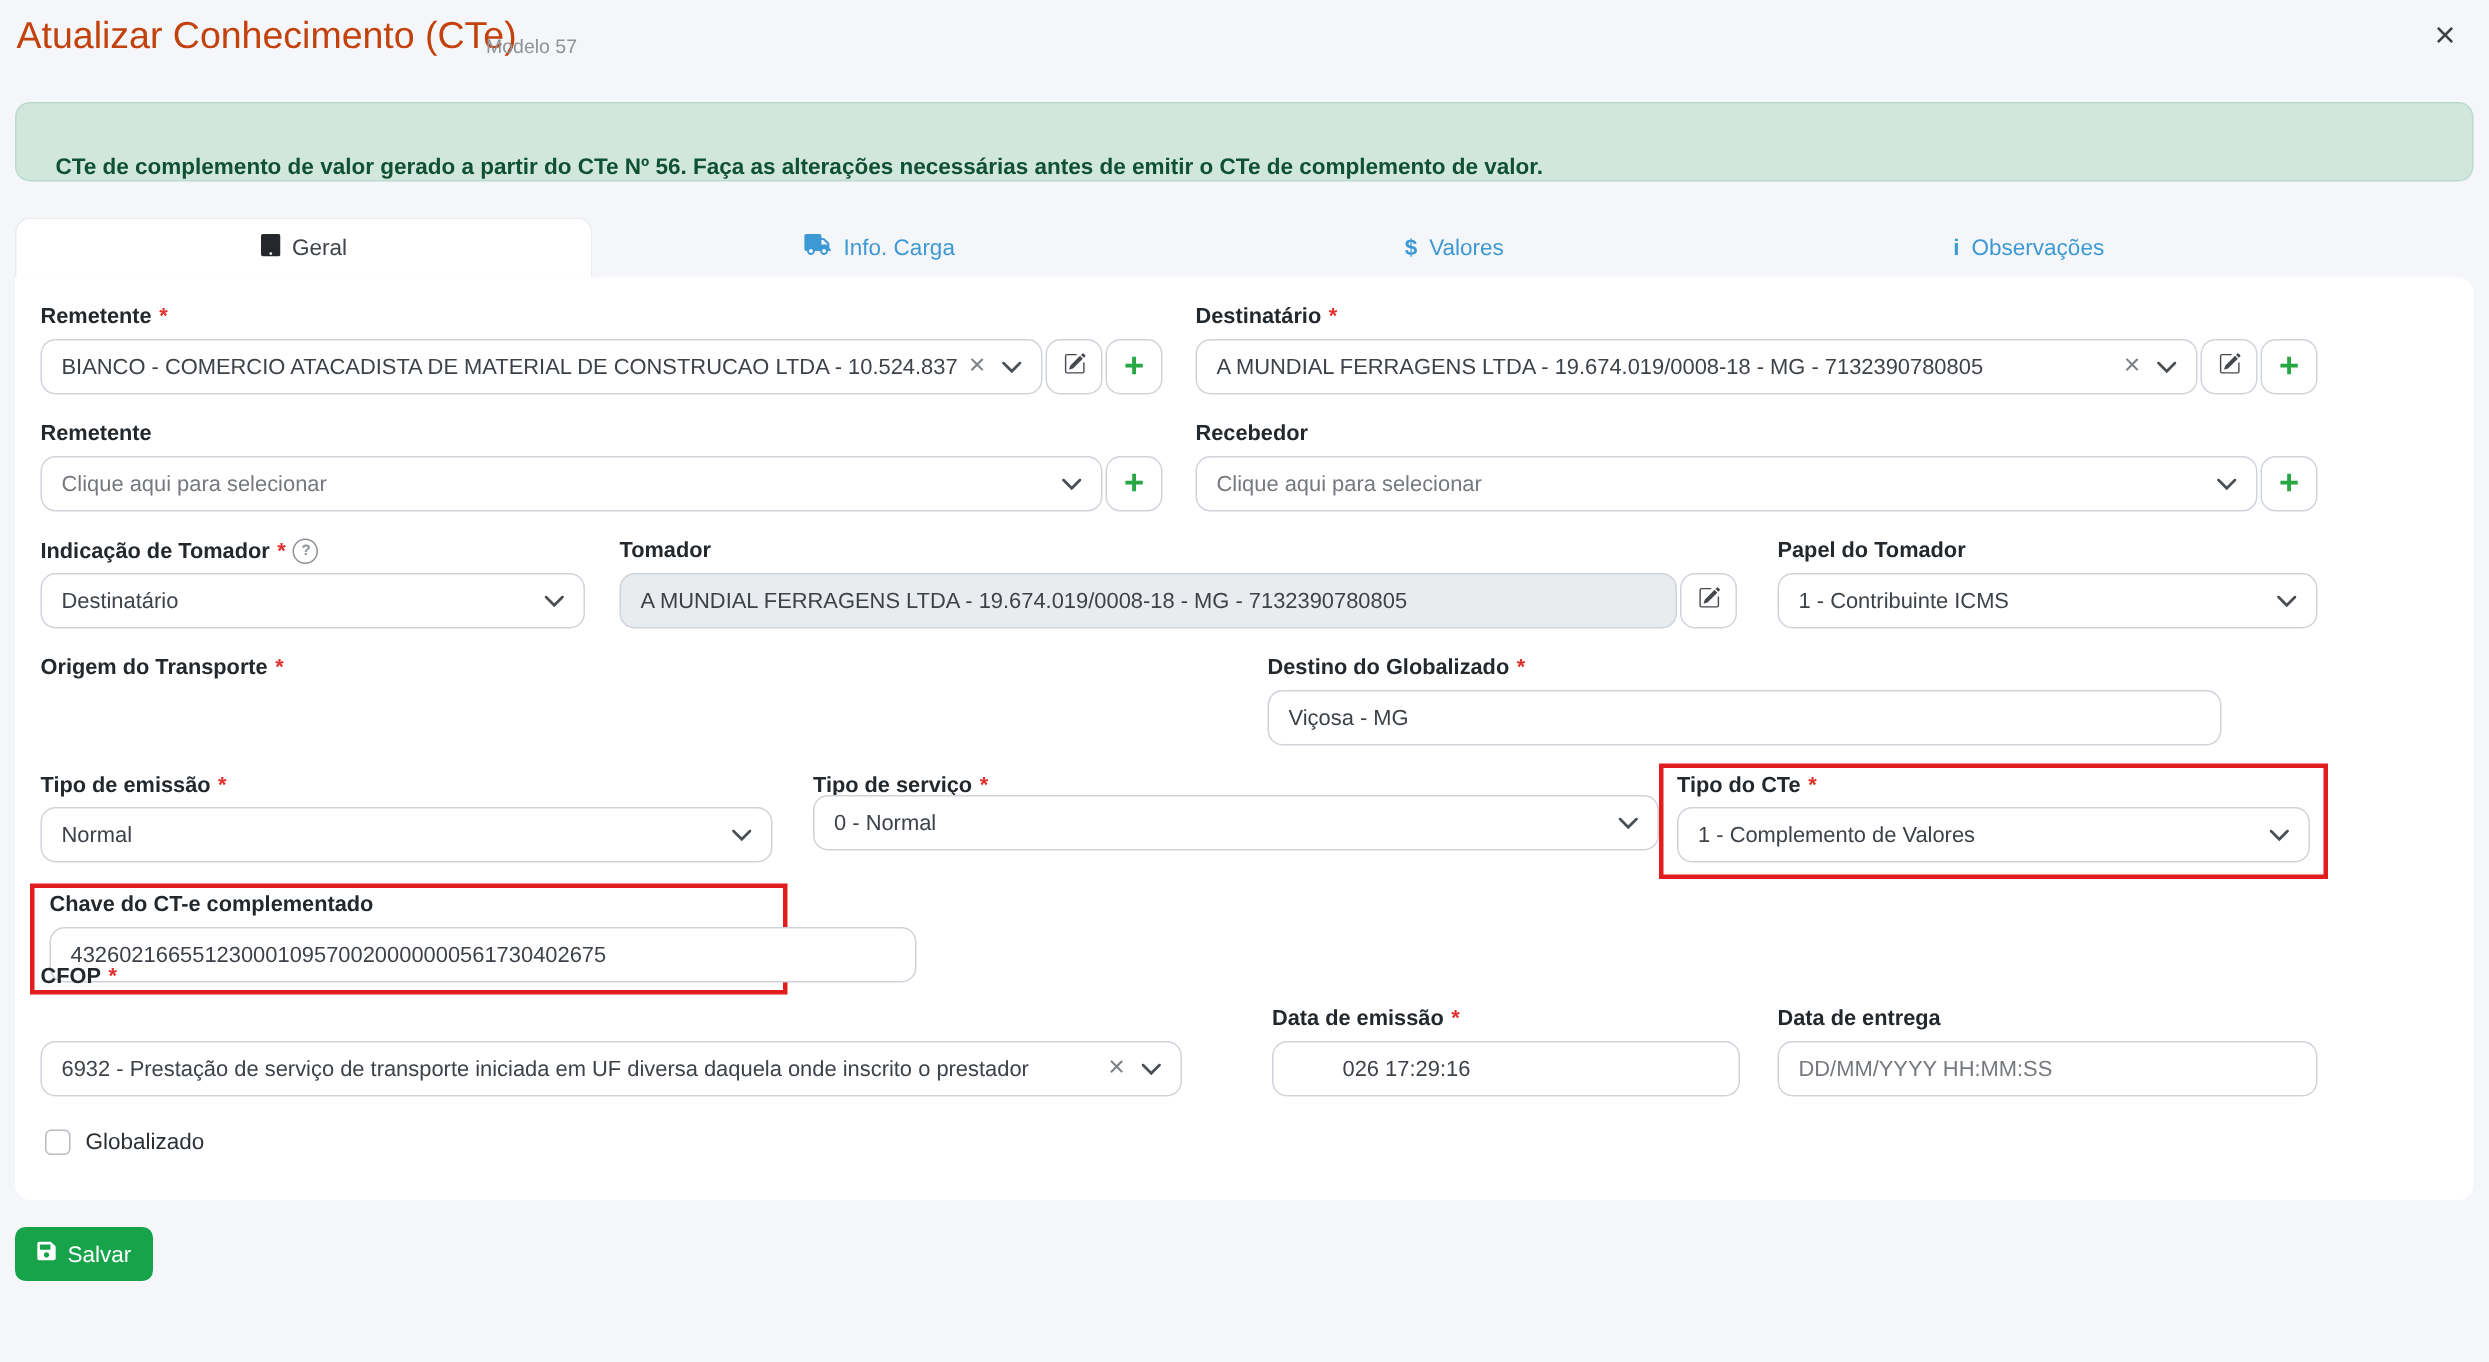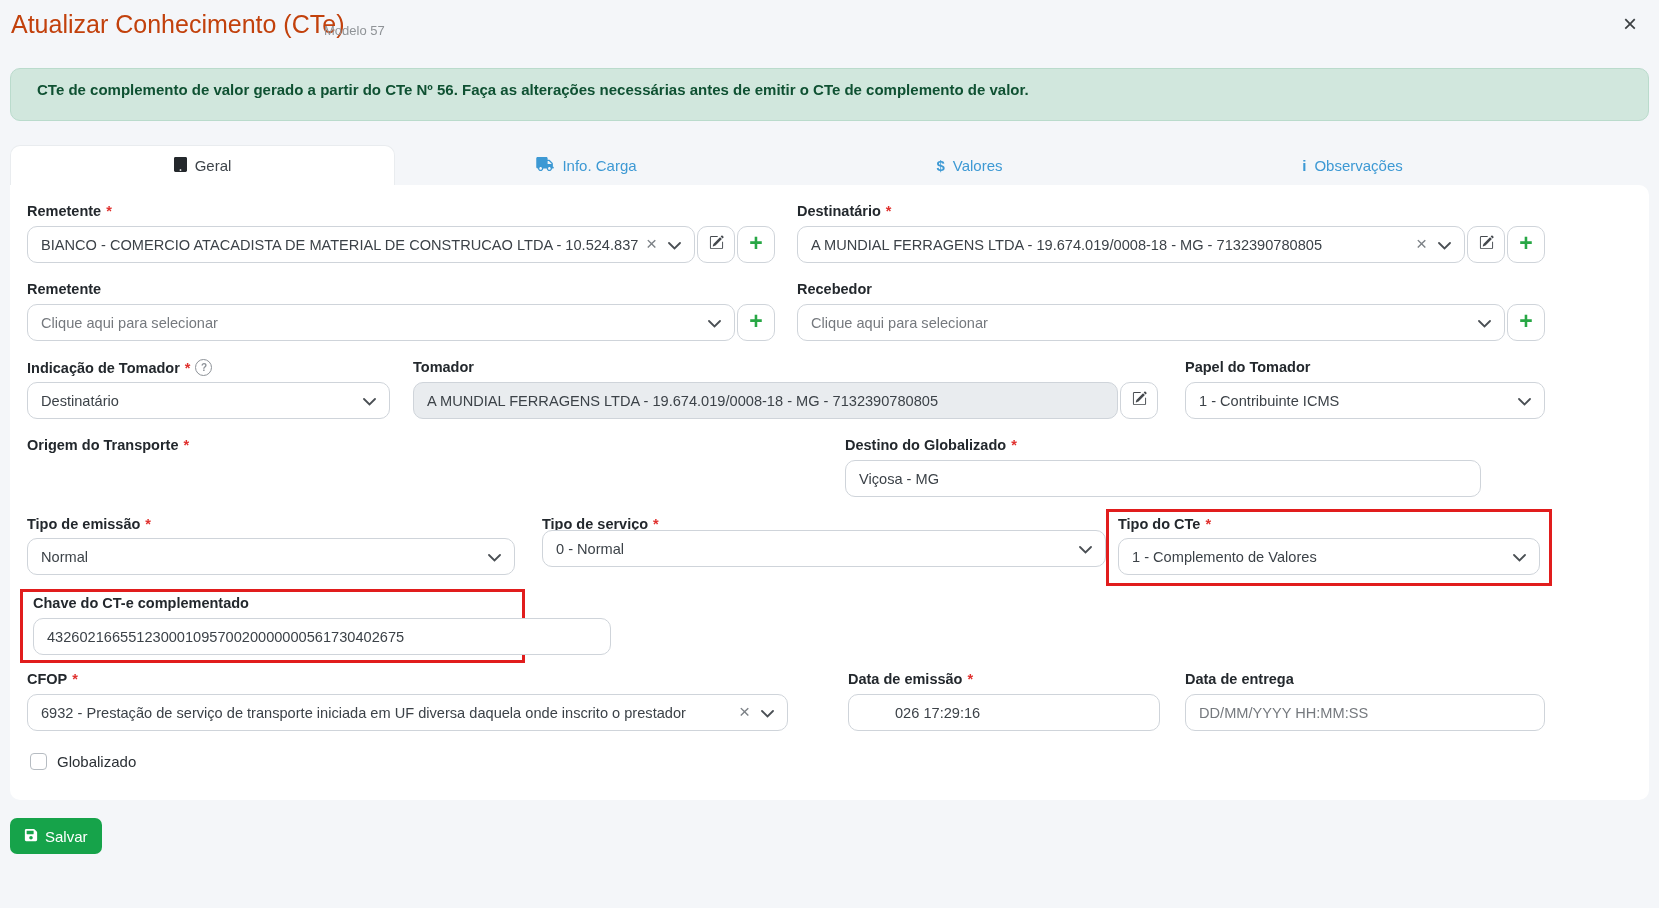"CTe de complemento de valor" .alert { align-items: flex-start -> flex-end; padding: 12px 26px -> 0 26px }
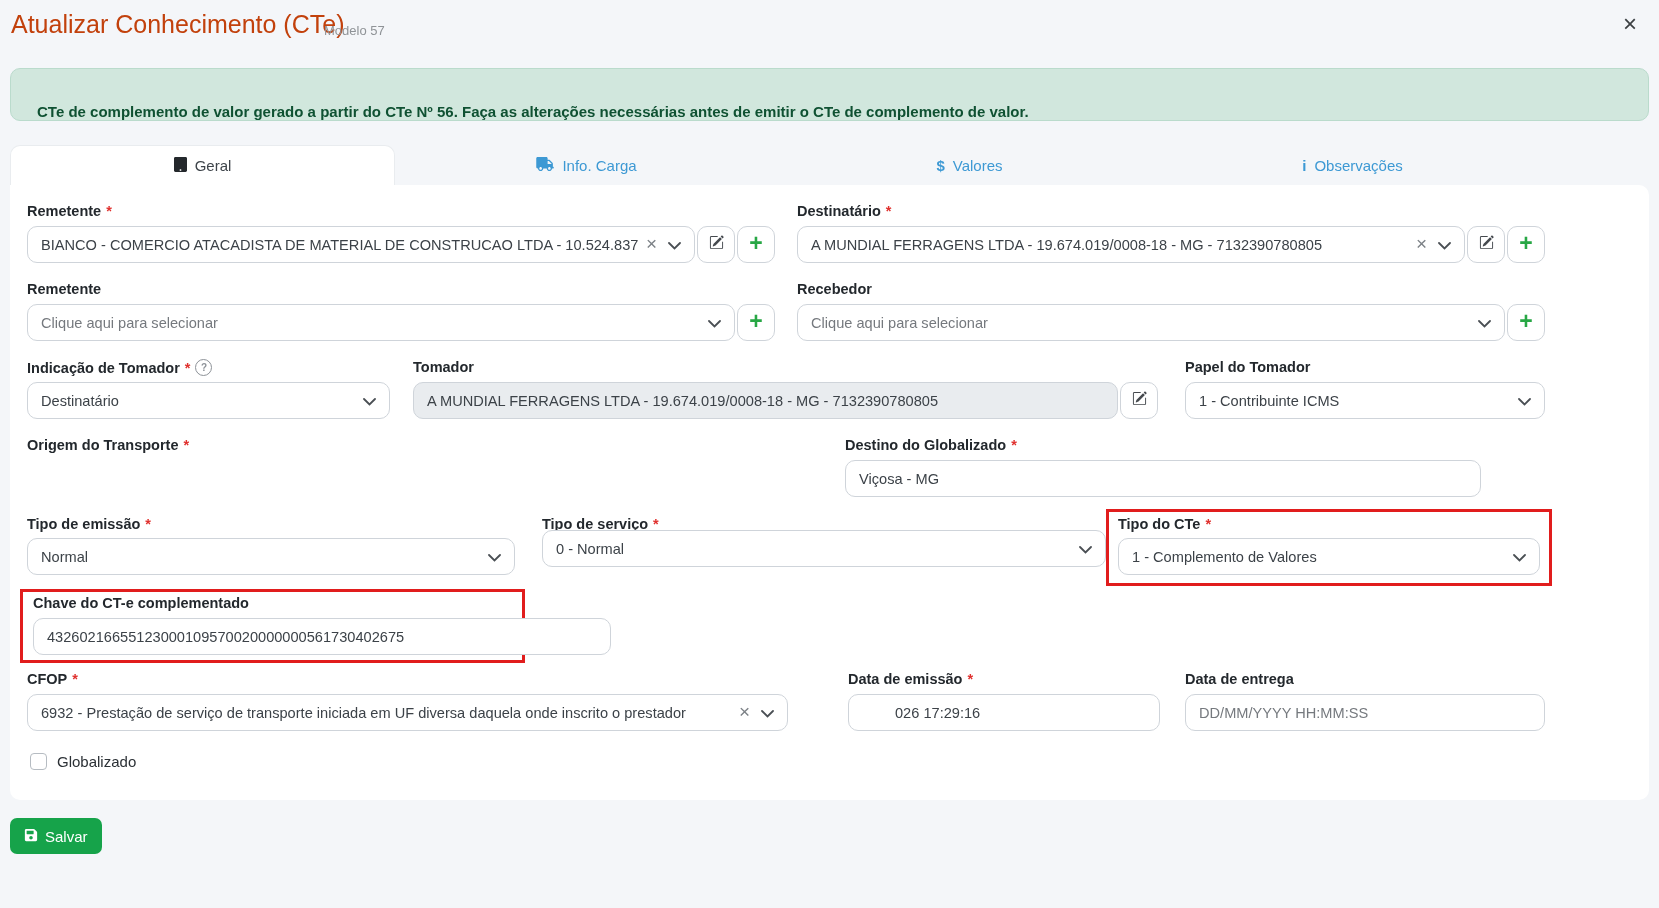"CFOP" div.f-label { top: 486px -> 458px }
